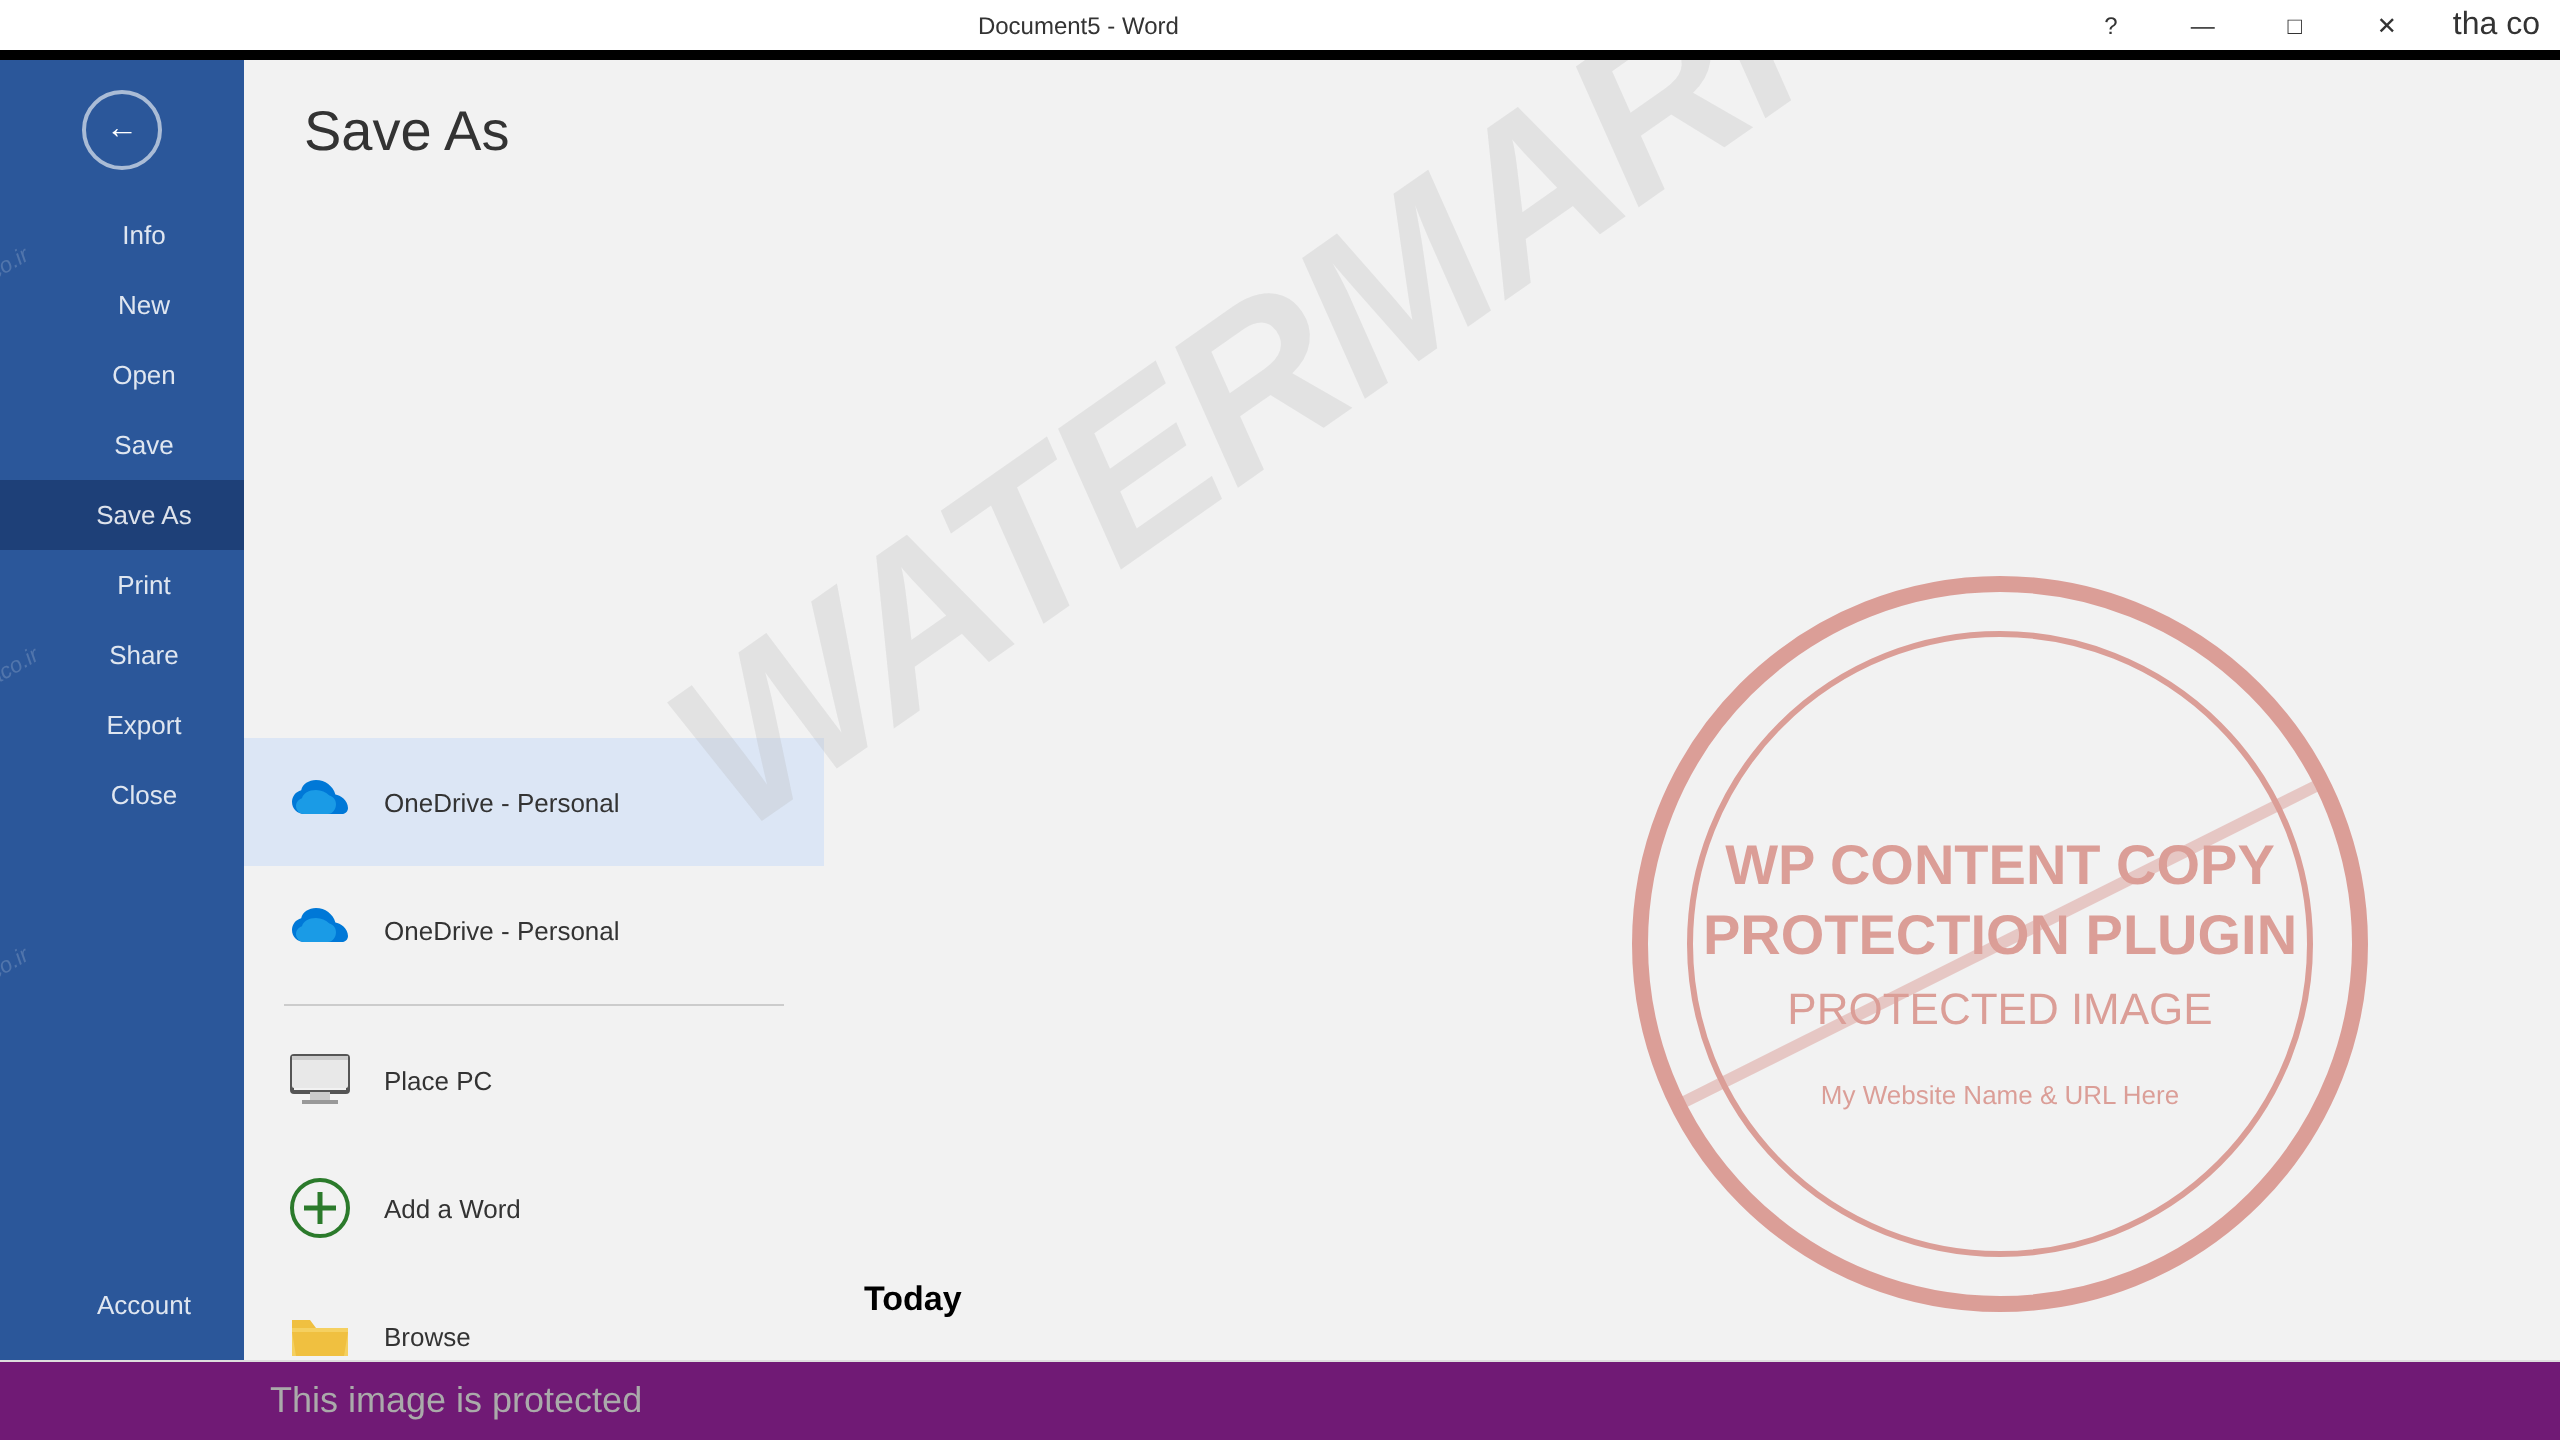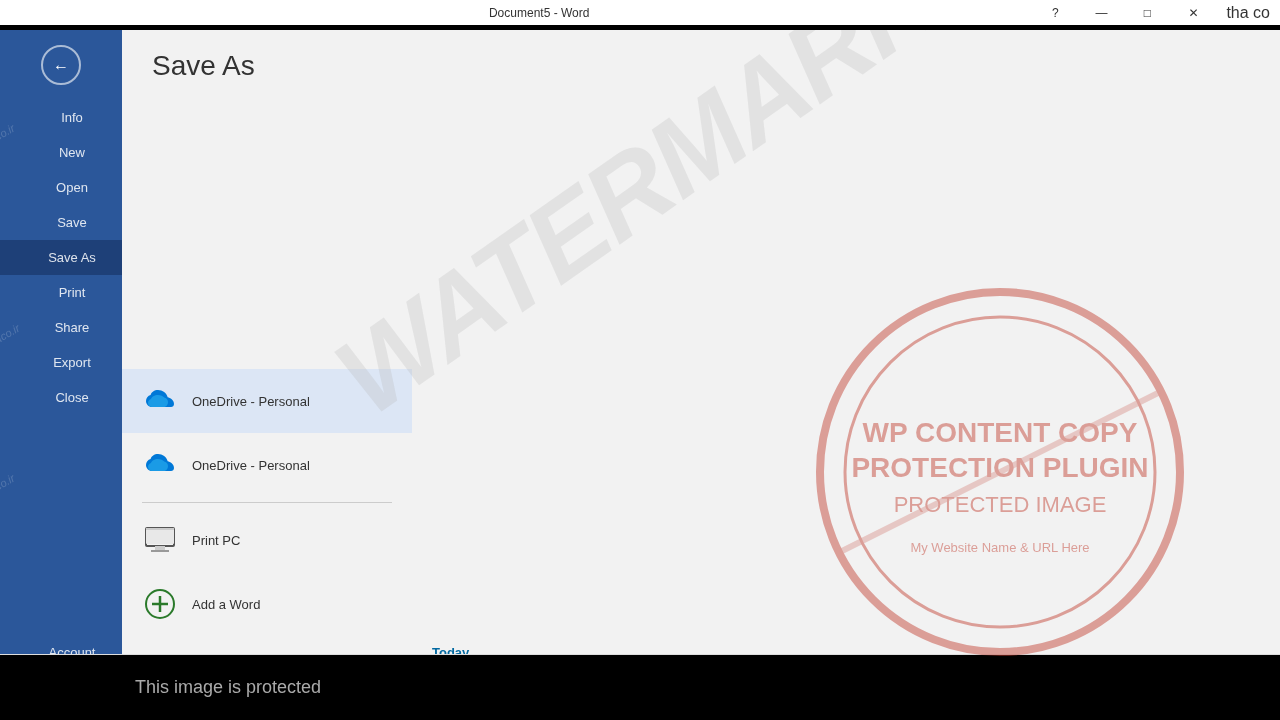"Print PC" span.location-label { text: Print -> Place }
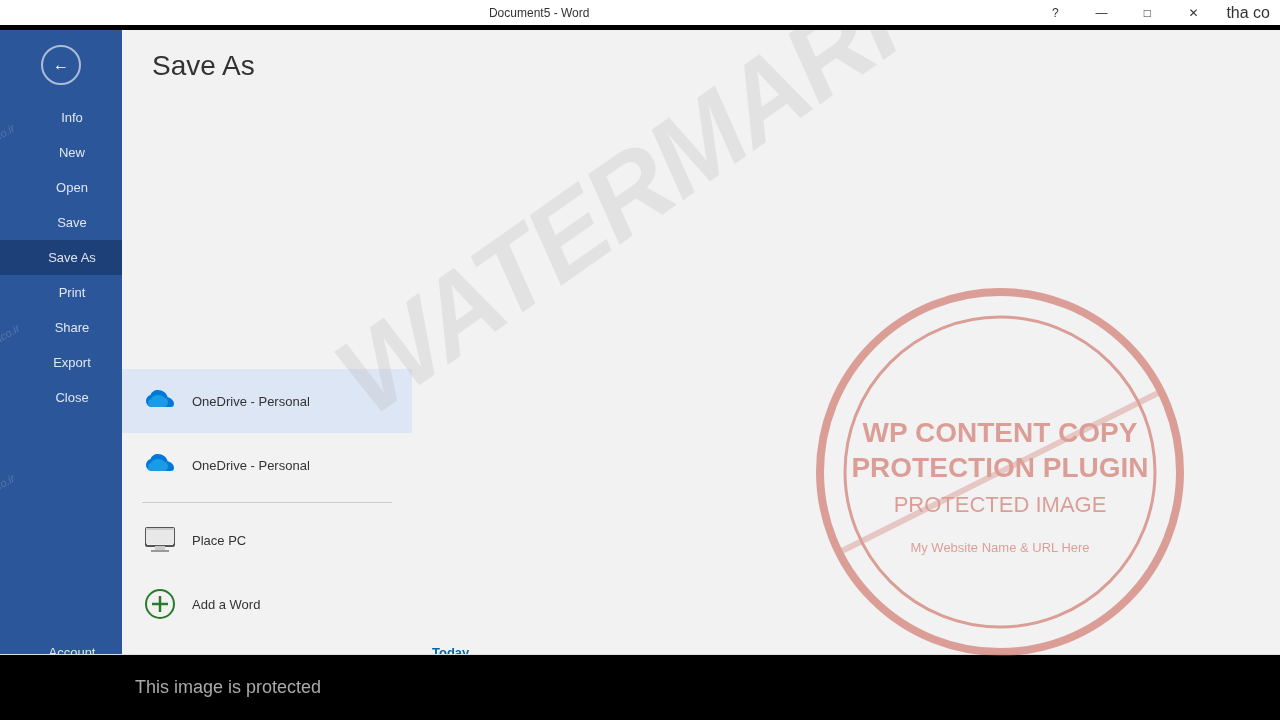"Today" .recent-section-title { color: #0369a1 -> #000000; font-size: 13px -> 17px }
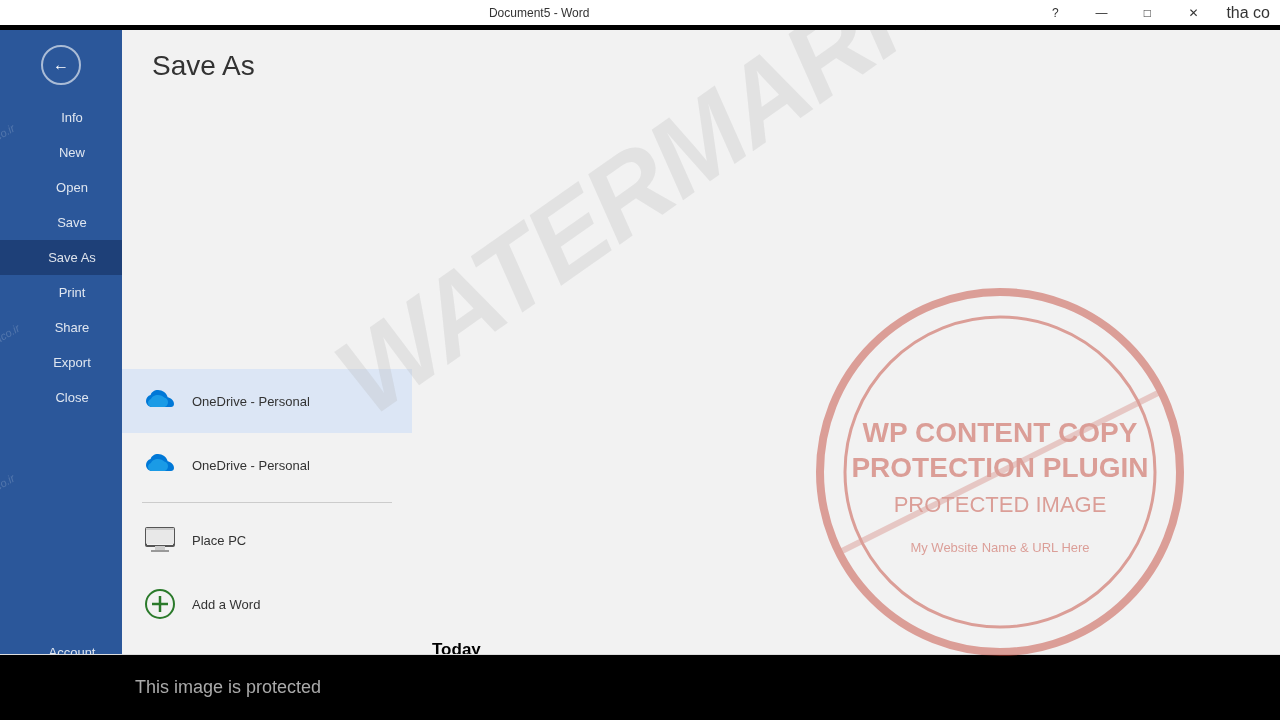"This image is protected" .bottom-bar { background: #000000 -> #701a75; height: 66px -> 40px }
